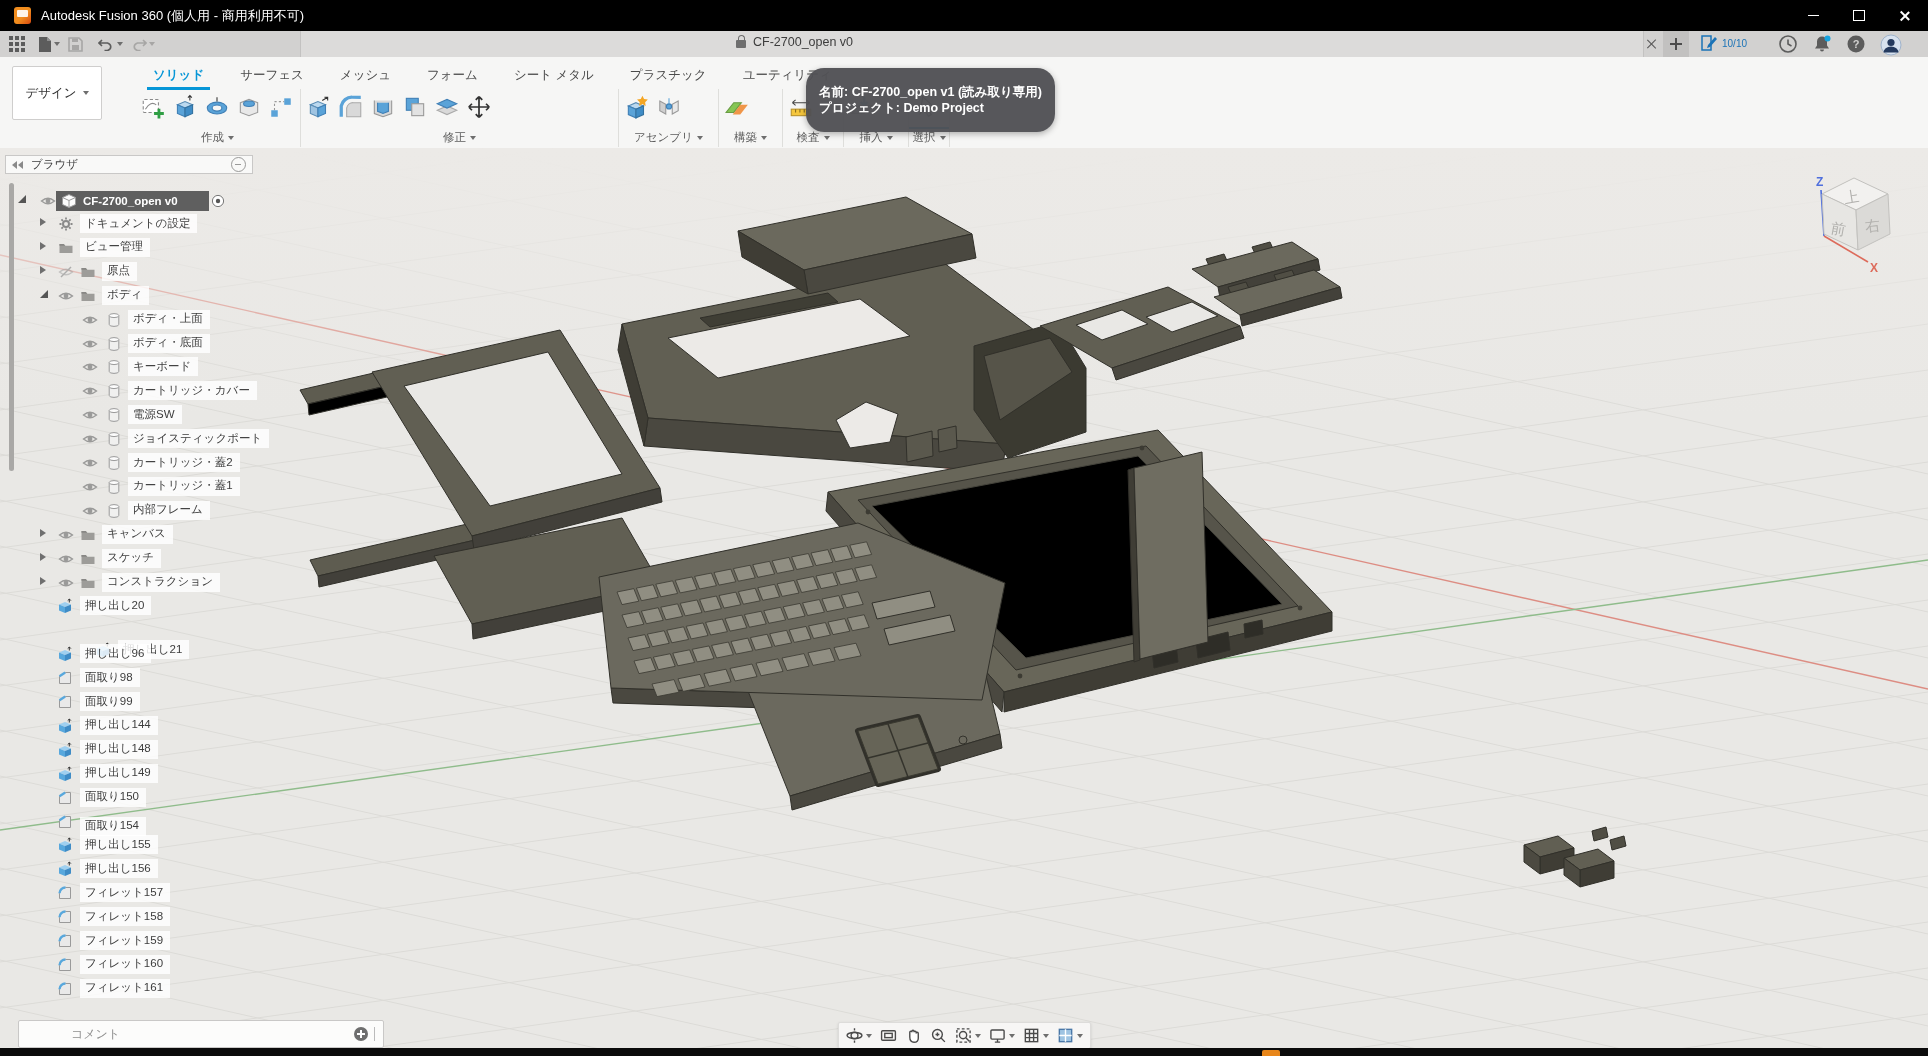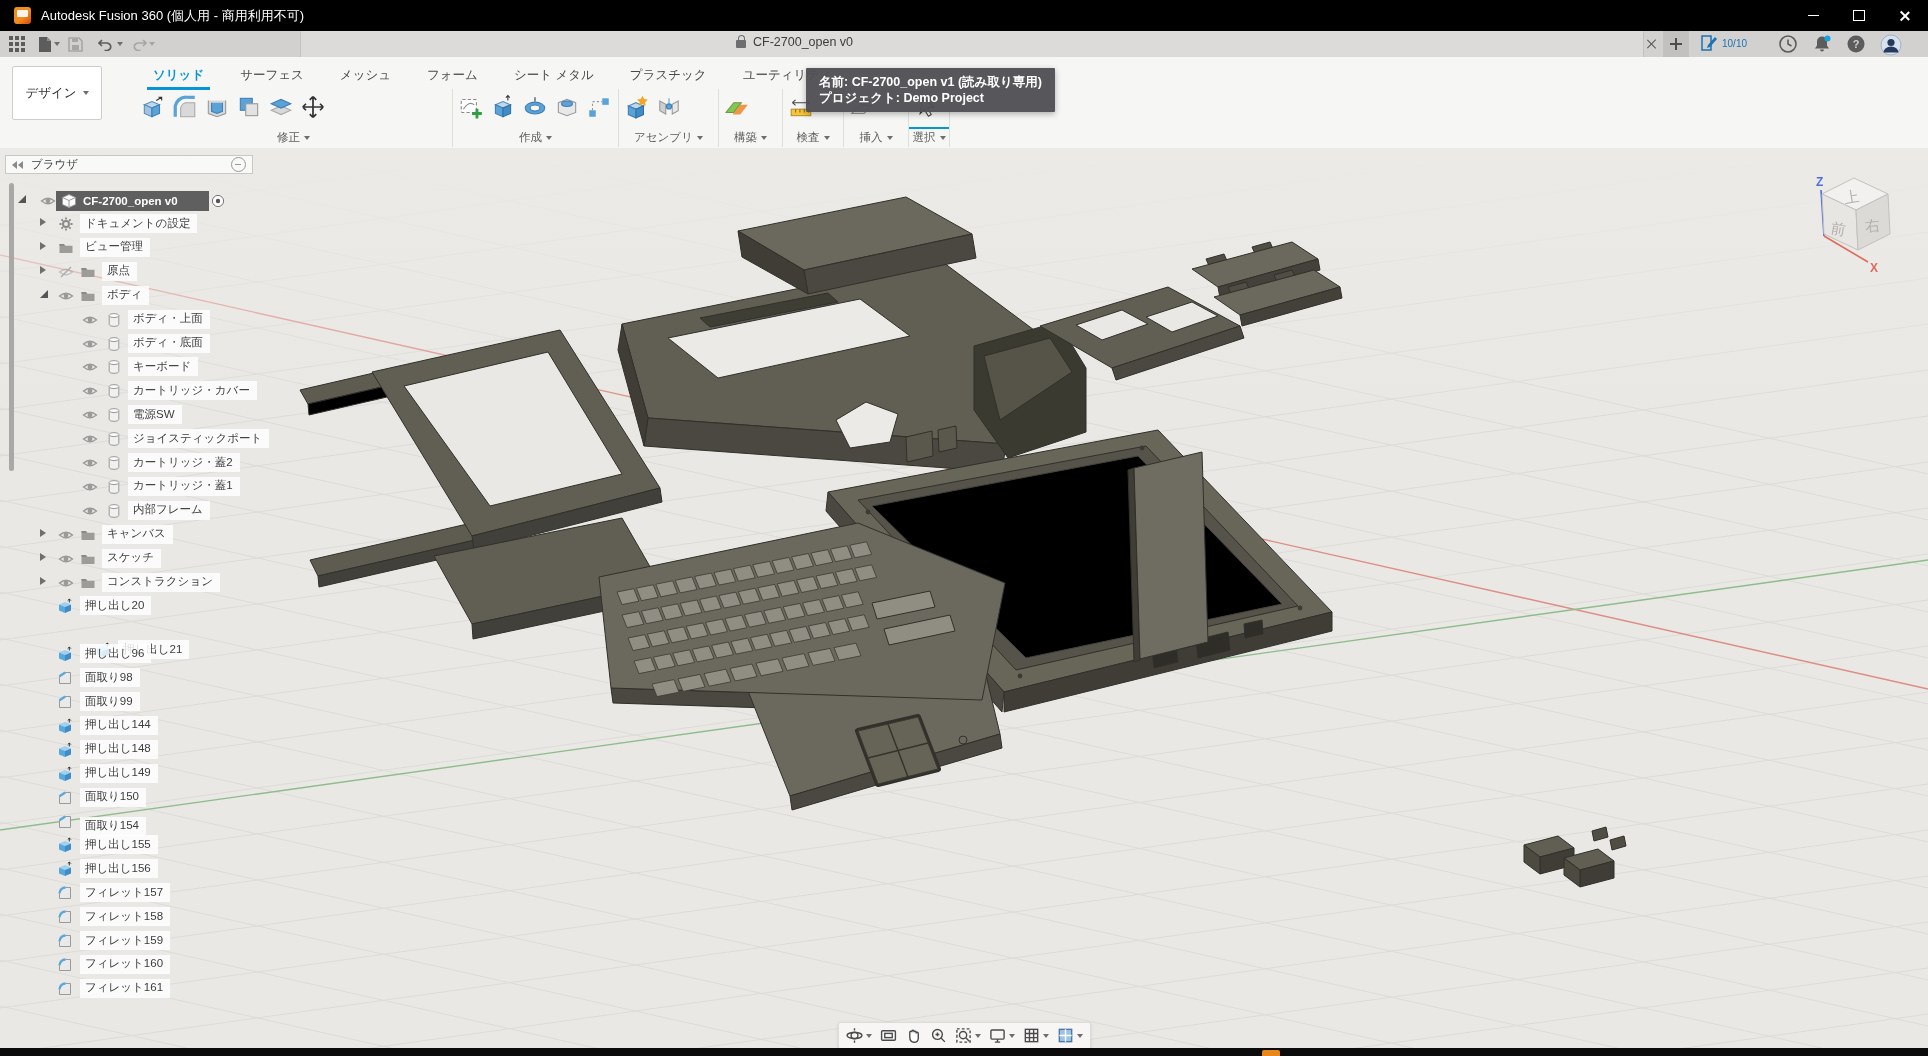"名前: CF-2700_open v1 (読み取り専用)" .tooltip { border-radius: 1px -> 18px; padding: 6px 13px -> 16px 13px }
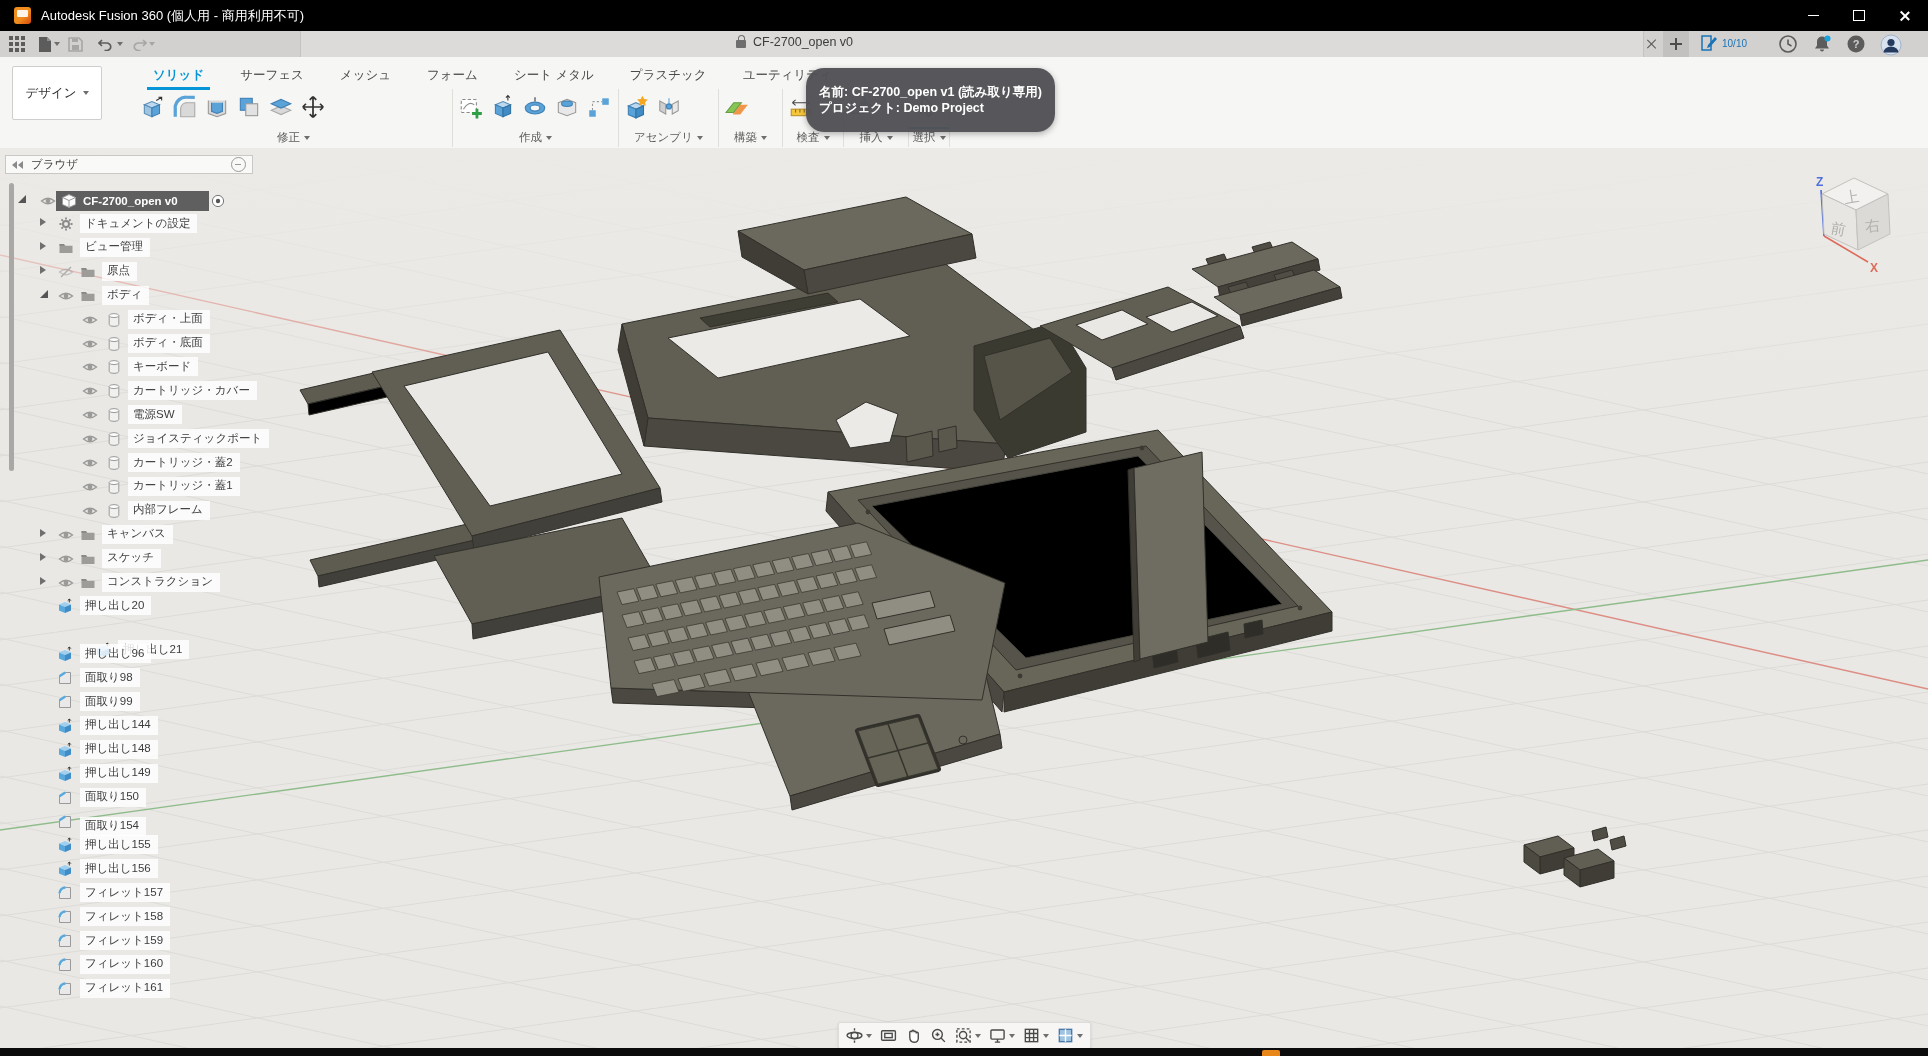"修正" div.panel { order: before "作成" -> after "作成" }
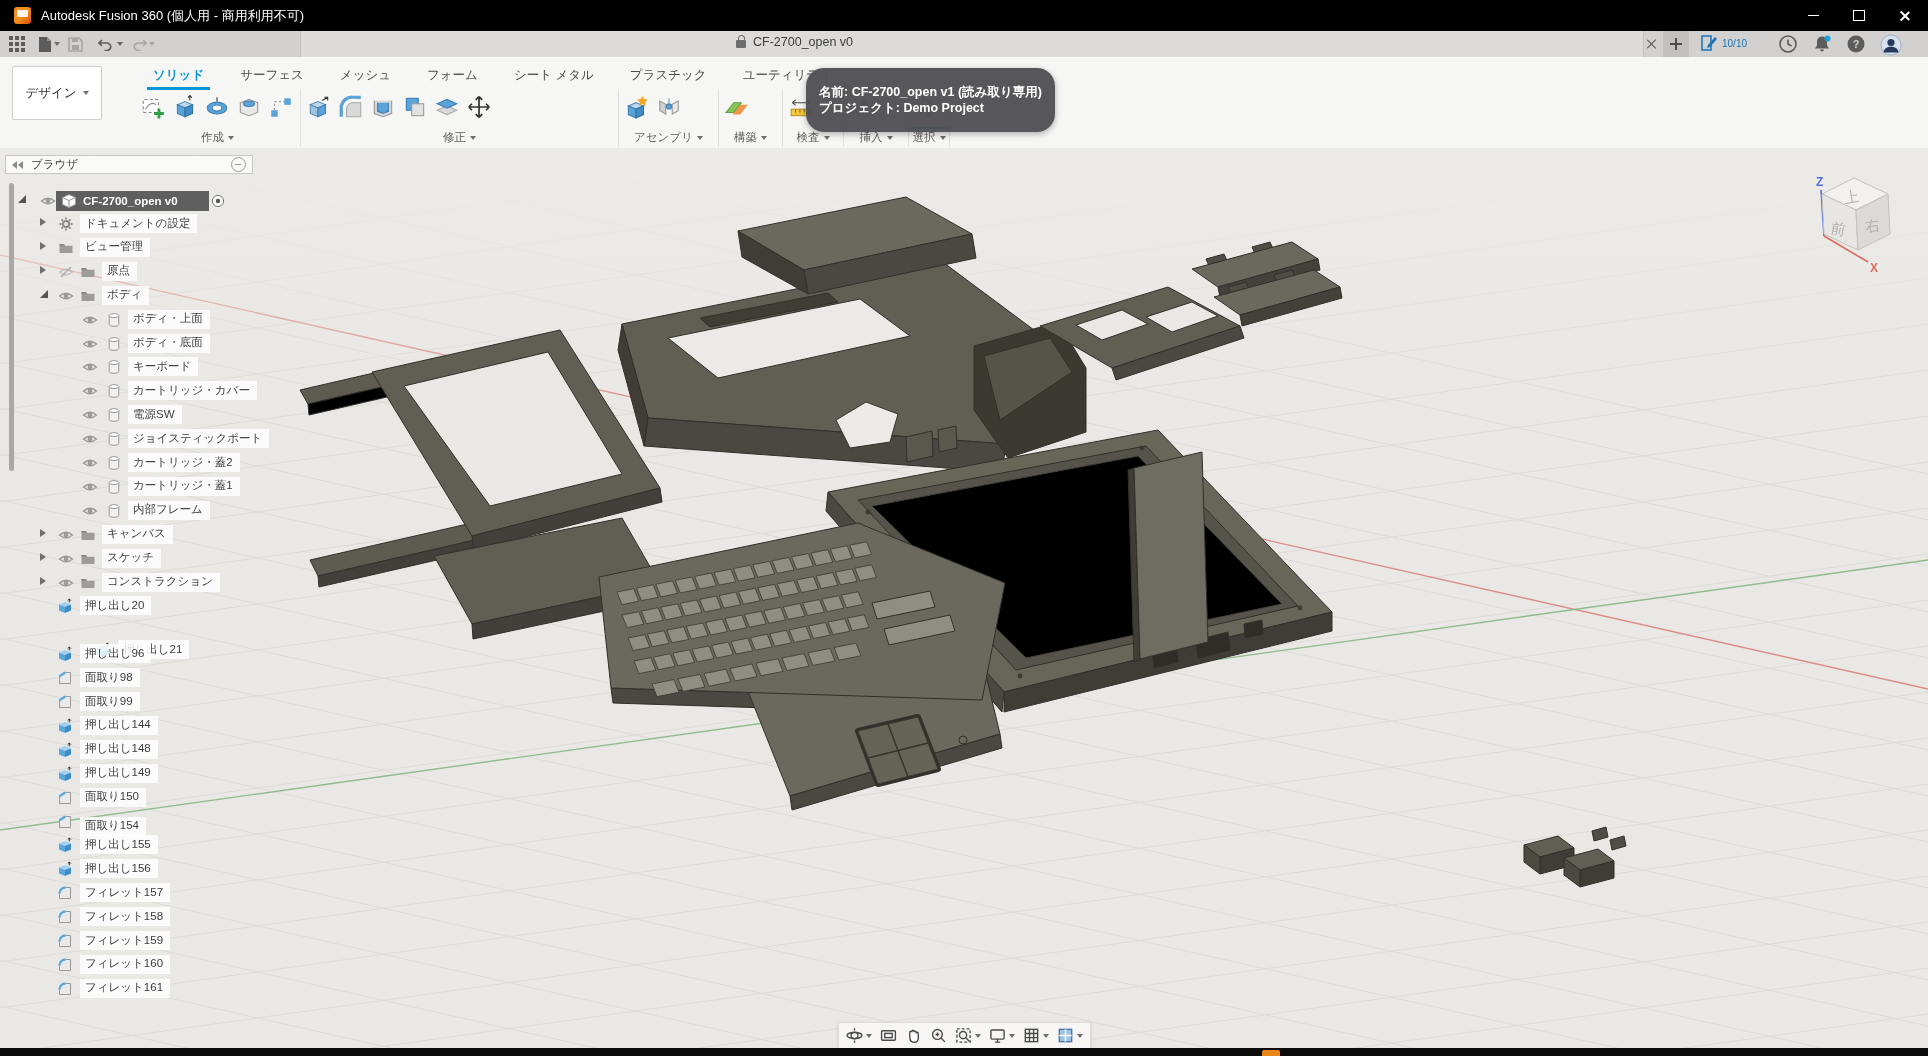"コメント" div.commentbar { html: none -> <div> <span>コメント</span> <span></span> <span></span> </div> }
